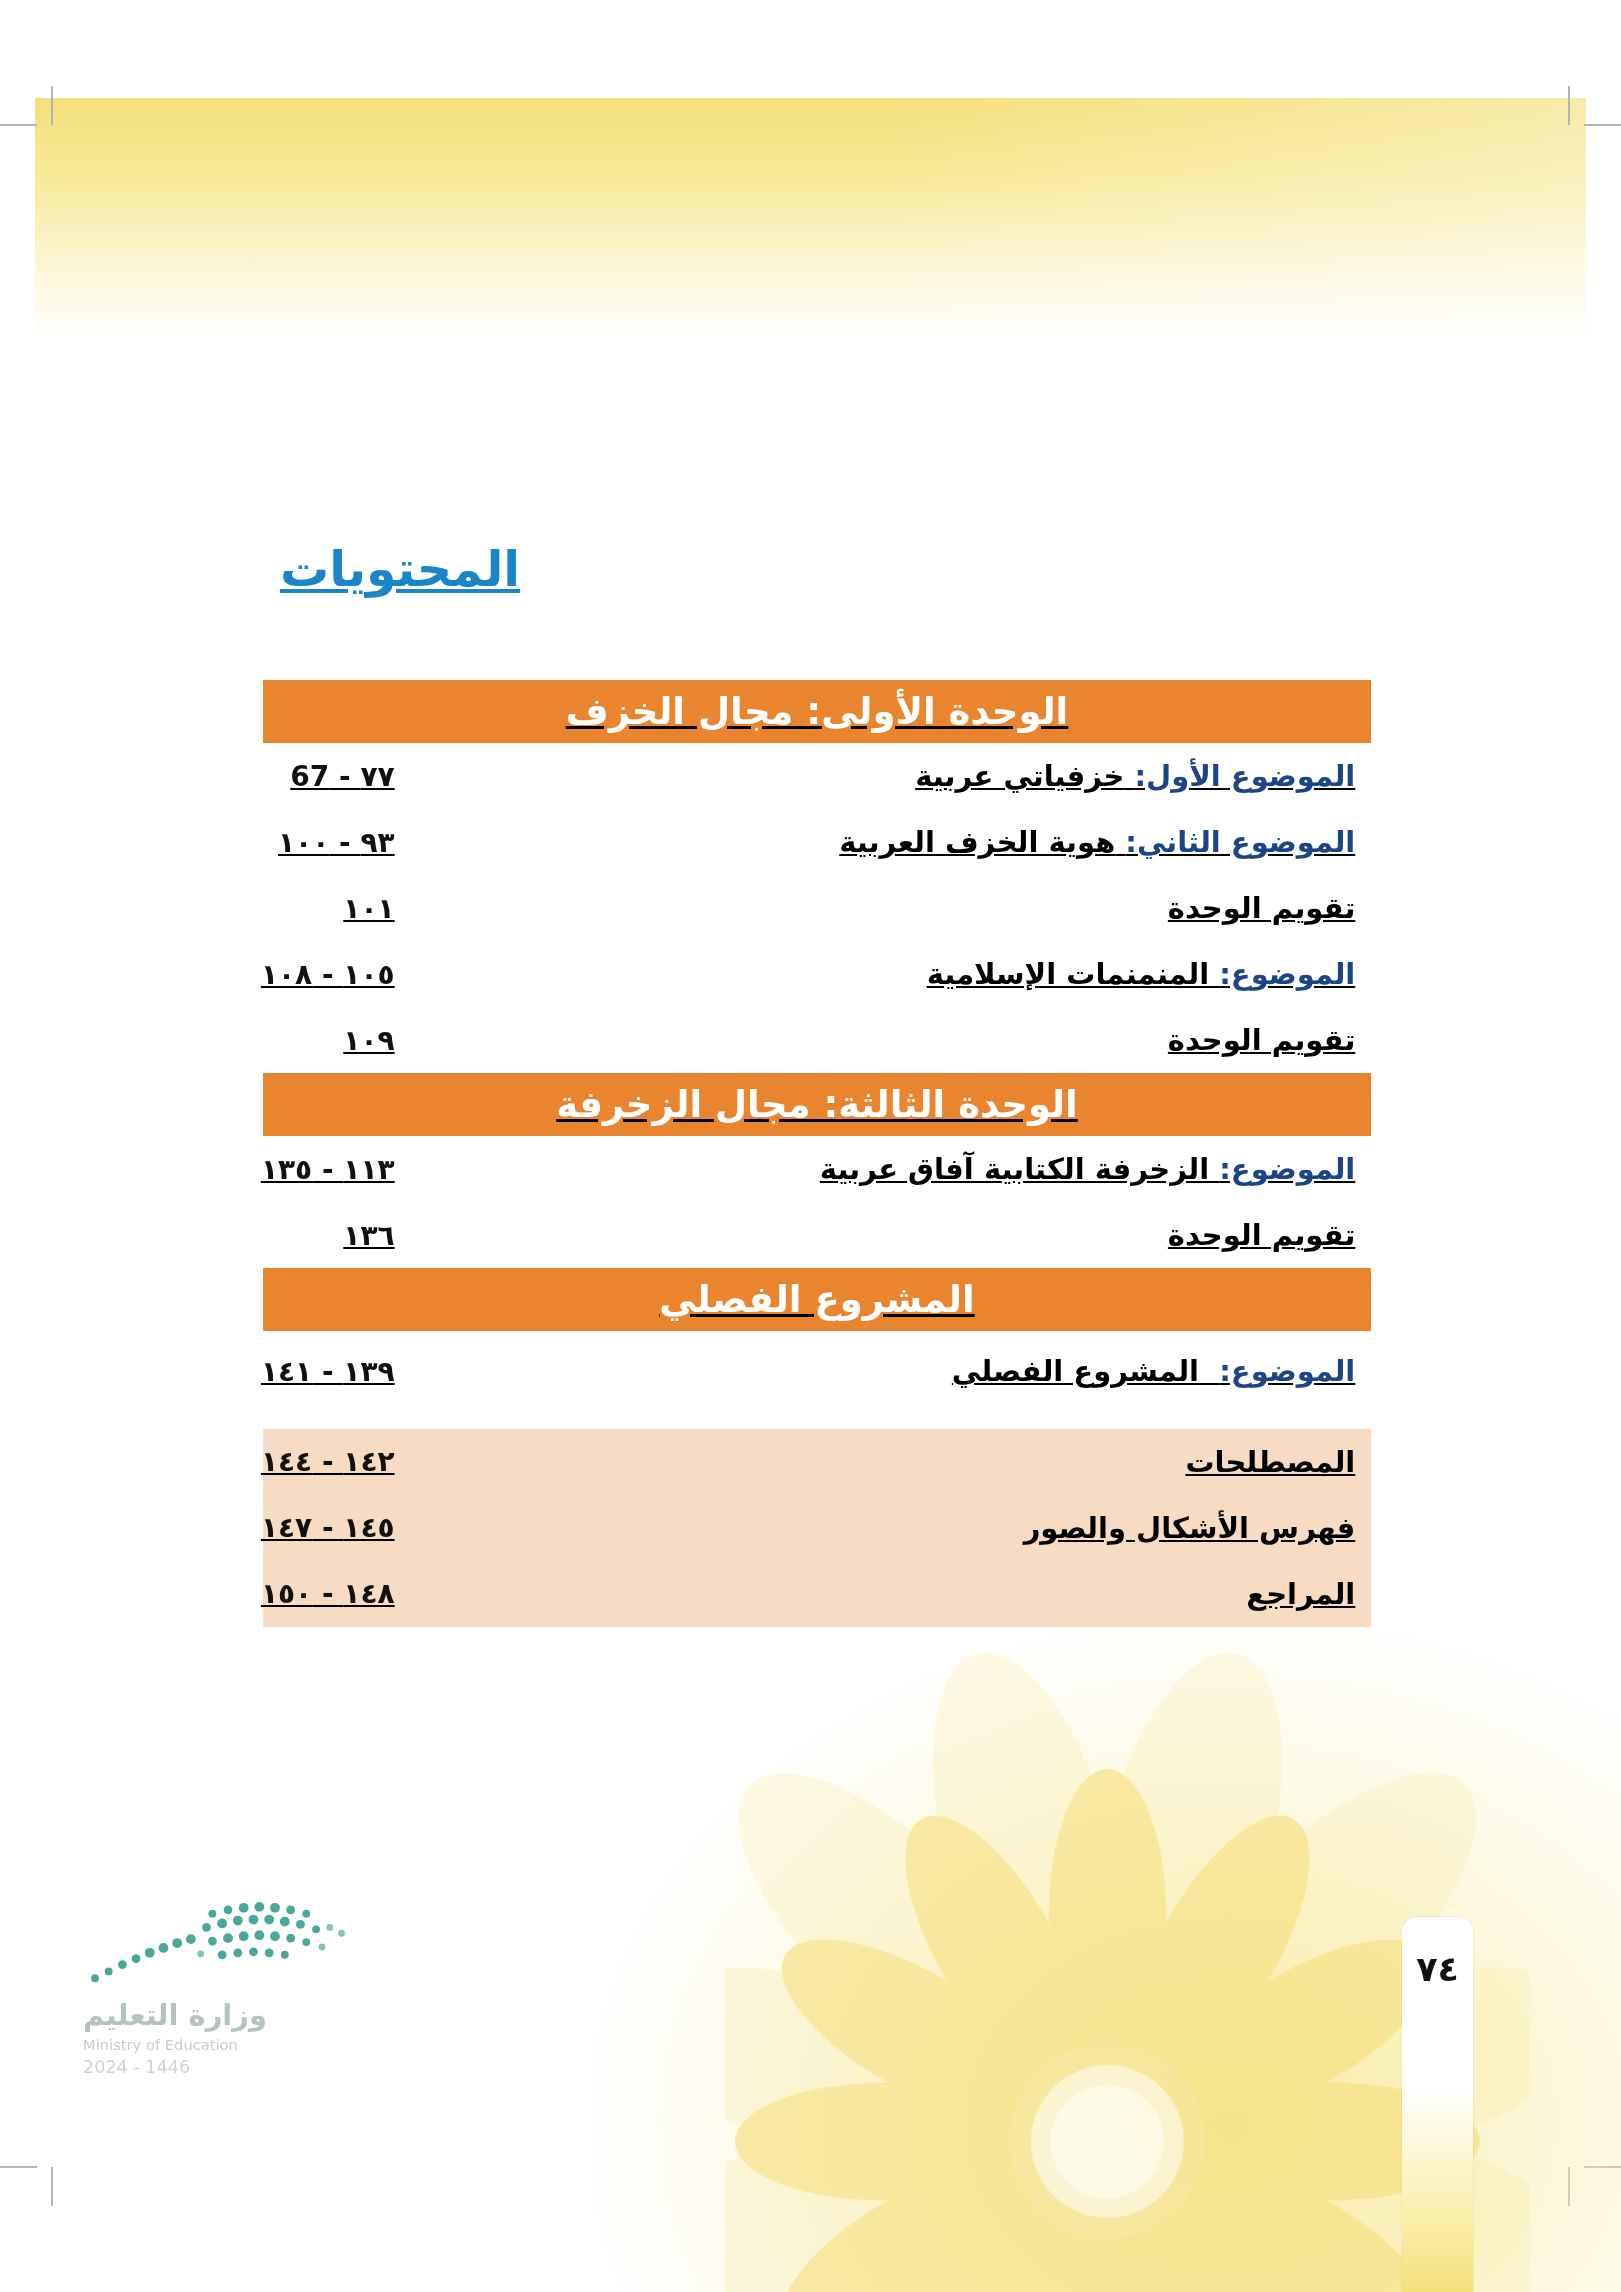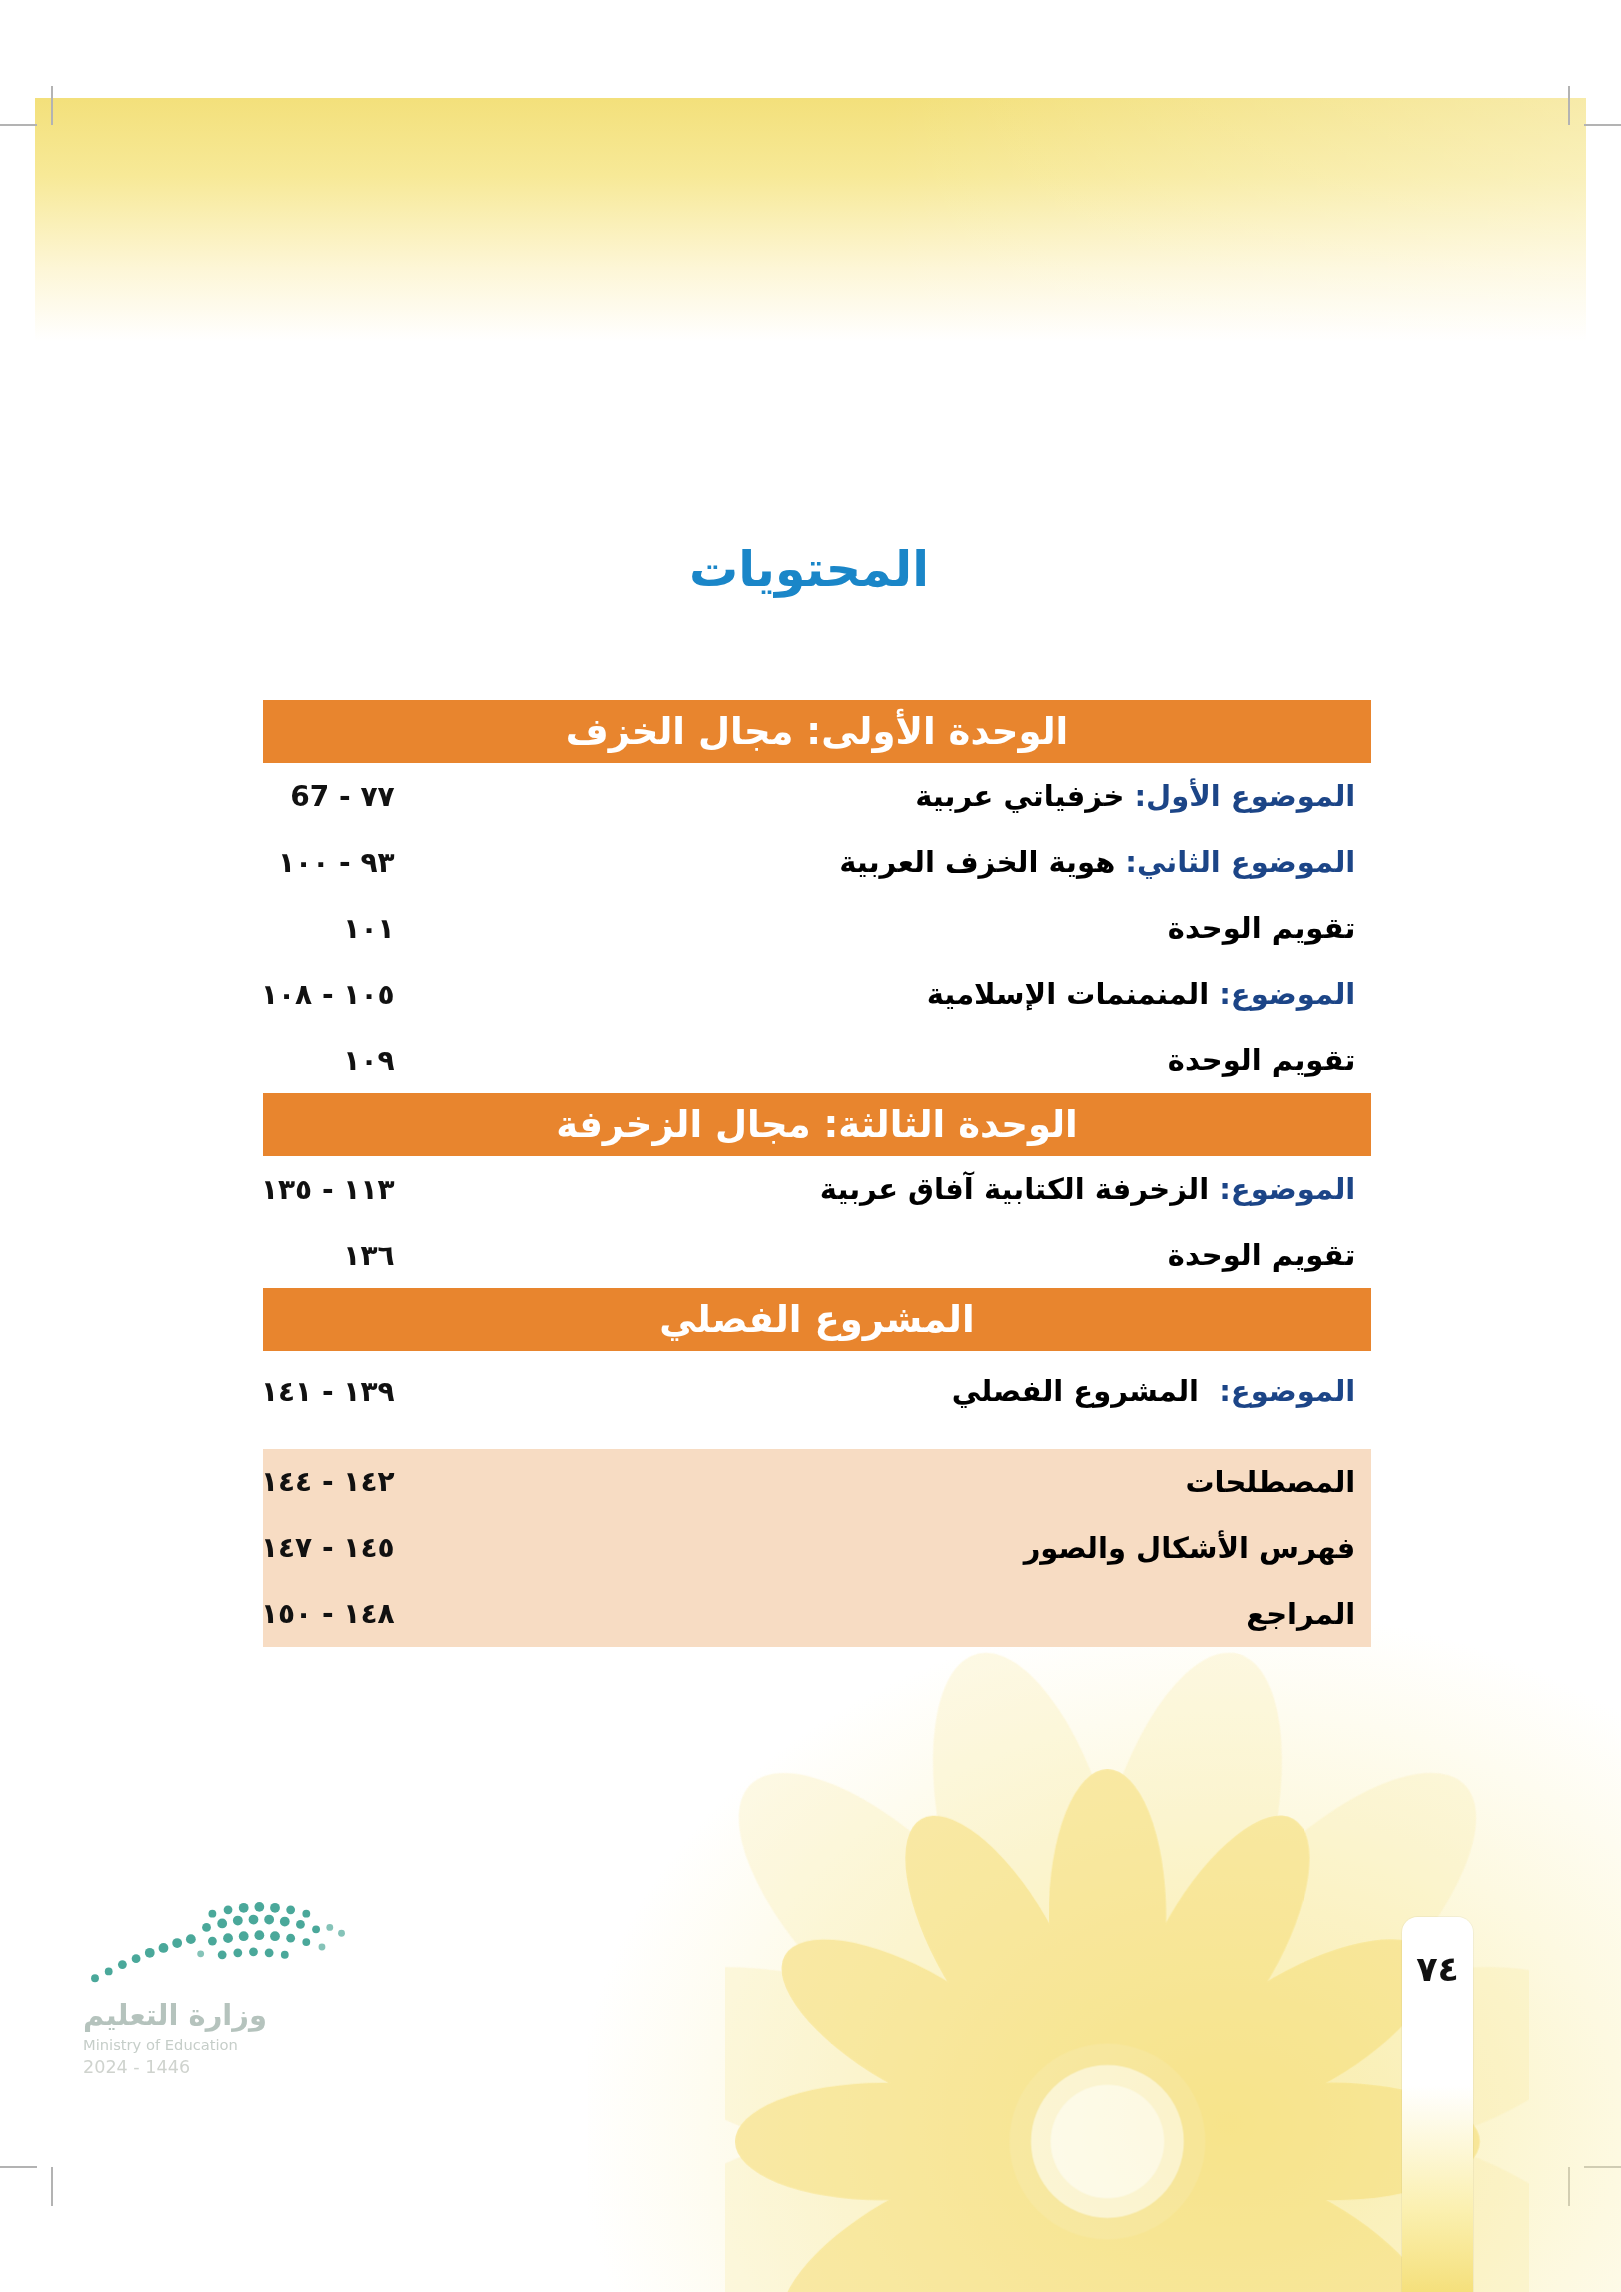"المحتويات" .title { right: 258px -> 233px; text-align: center -> left; text-decoration: none -> underline }
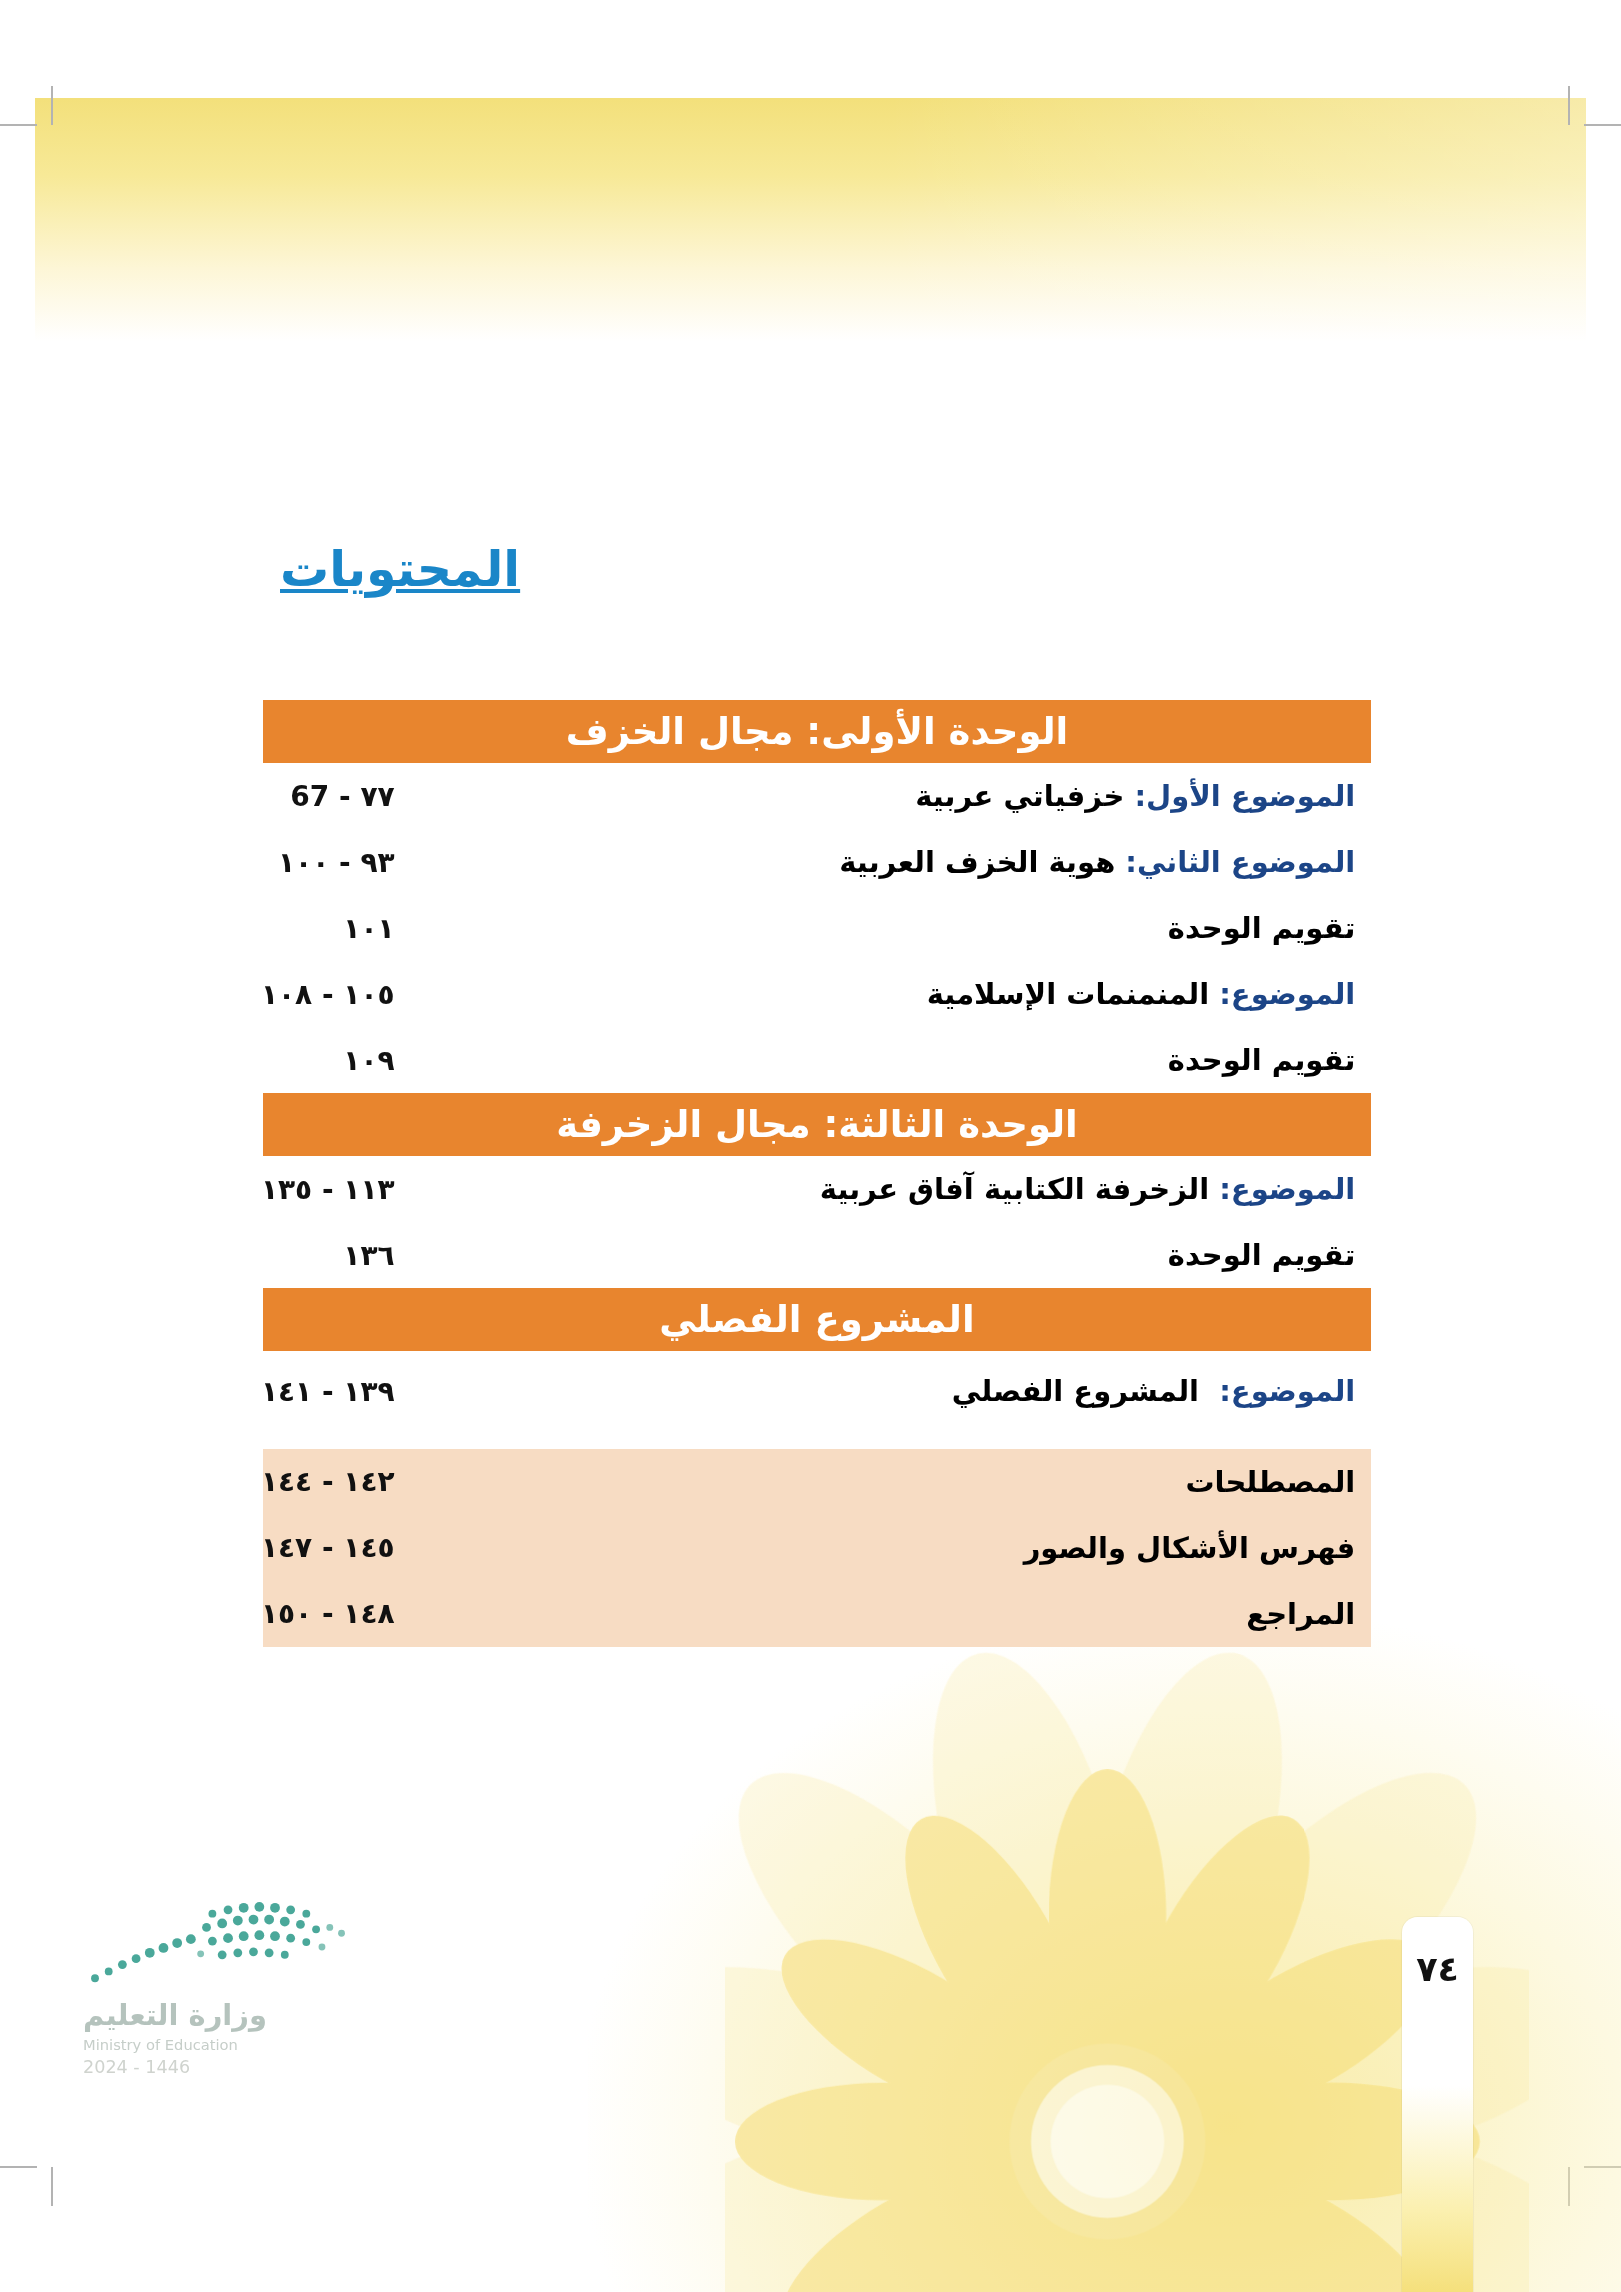"الوحدة الأولى: مجال الخزف" .toc { text-decoration: none -> underline; top: 700px -> 680px }
